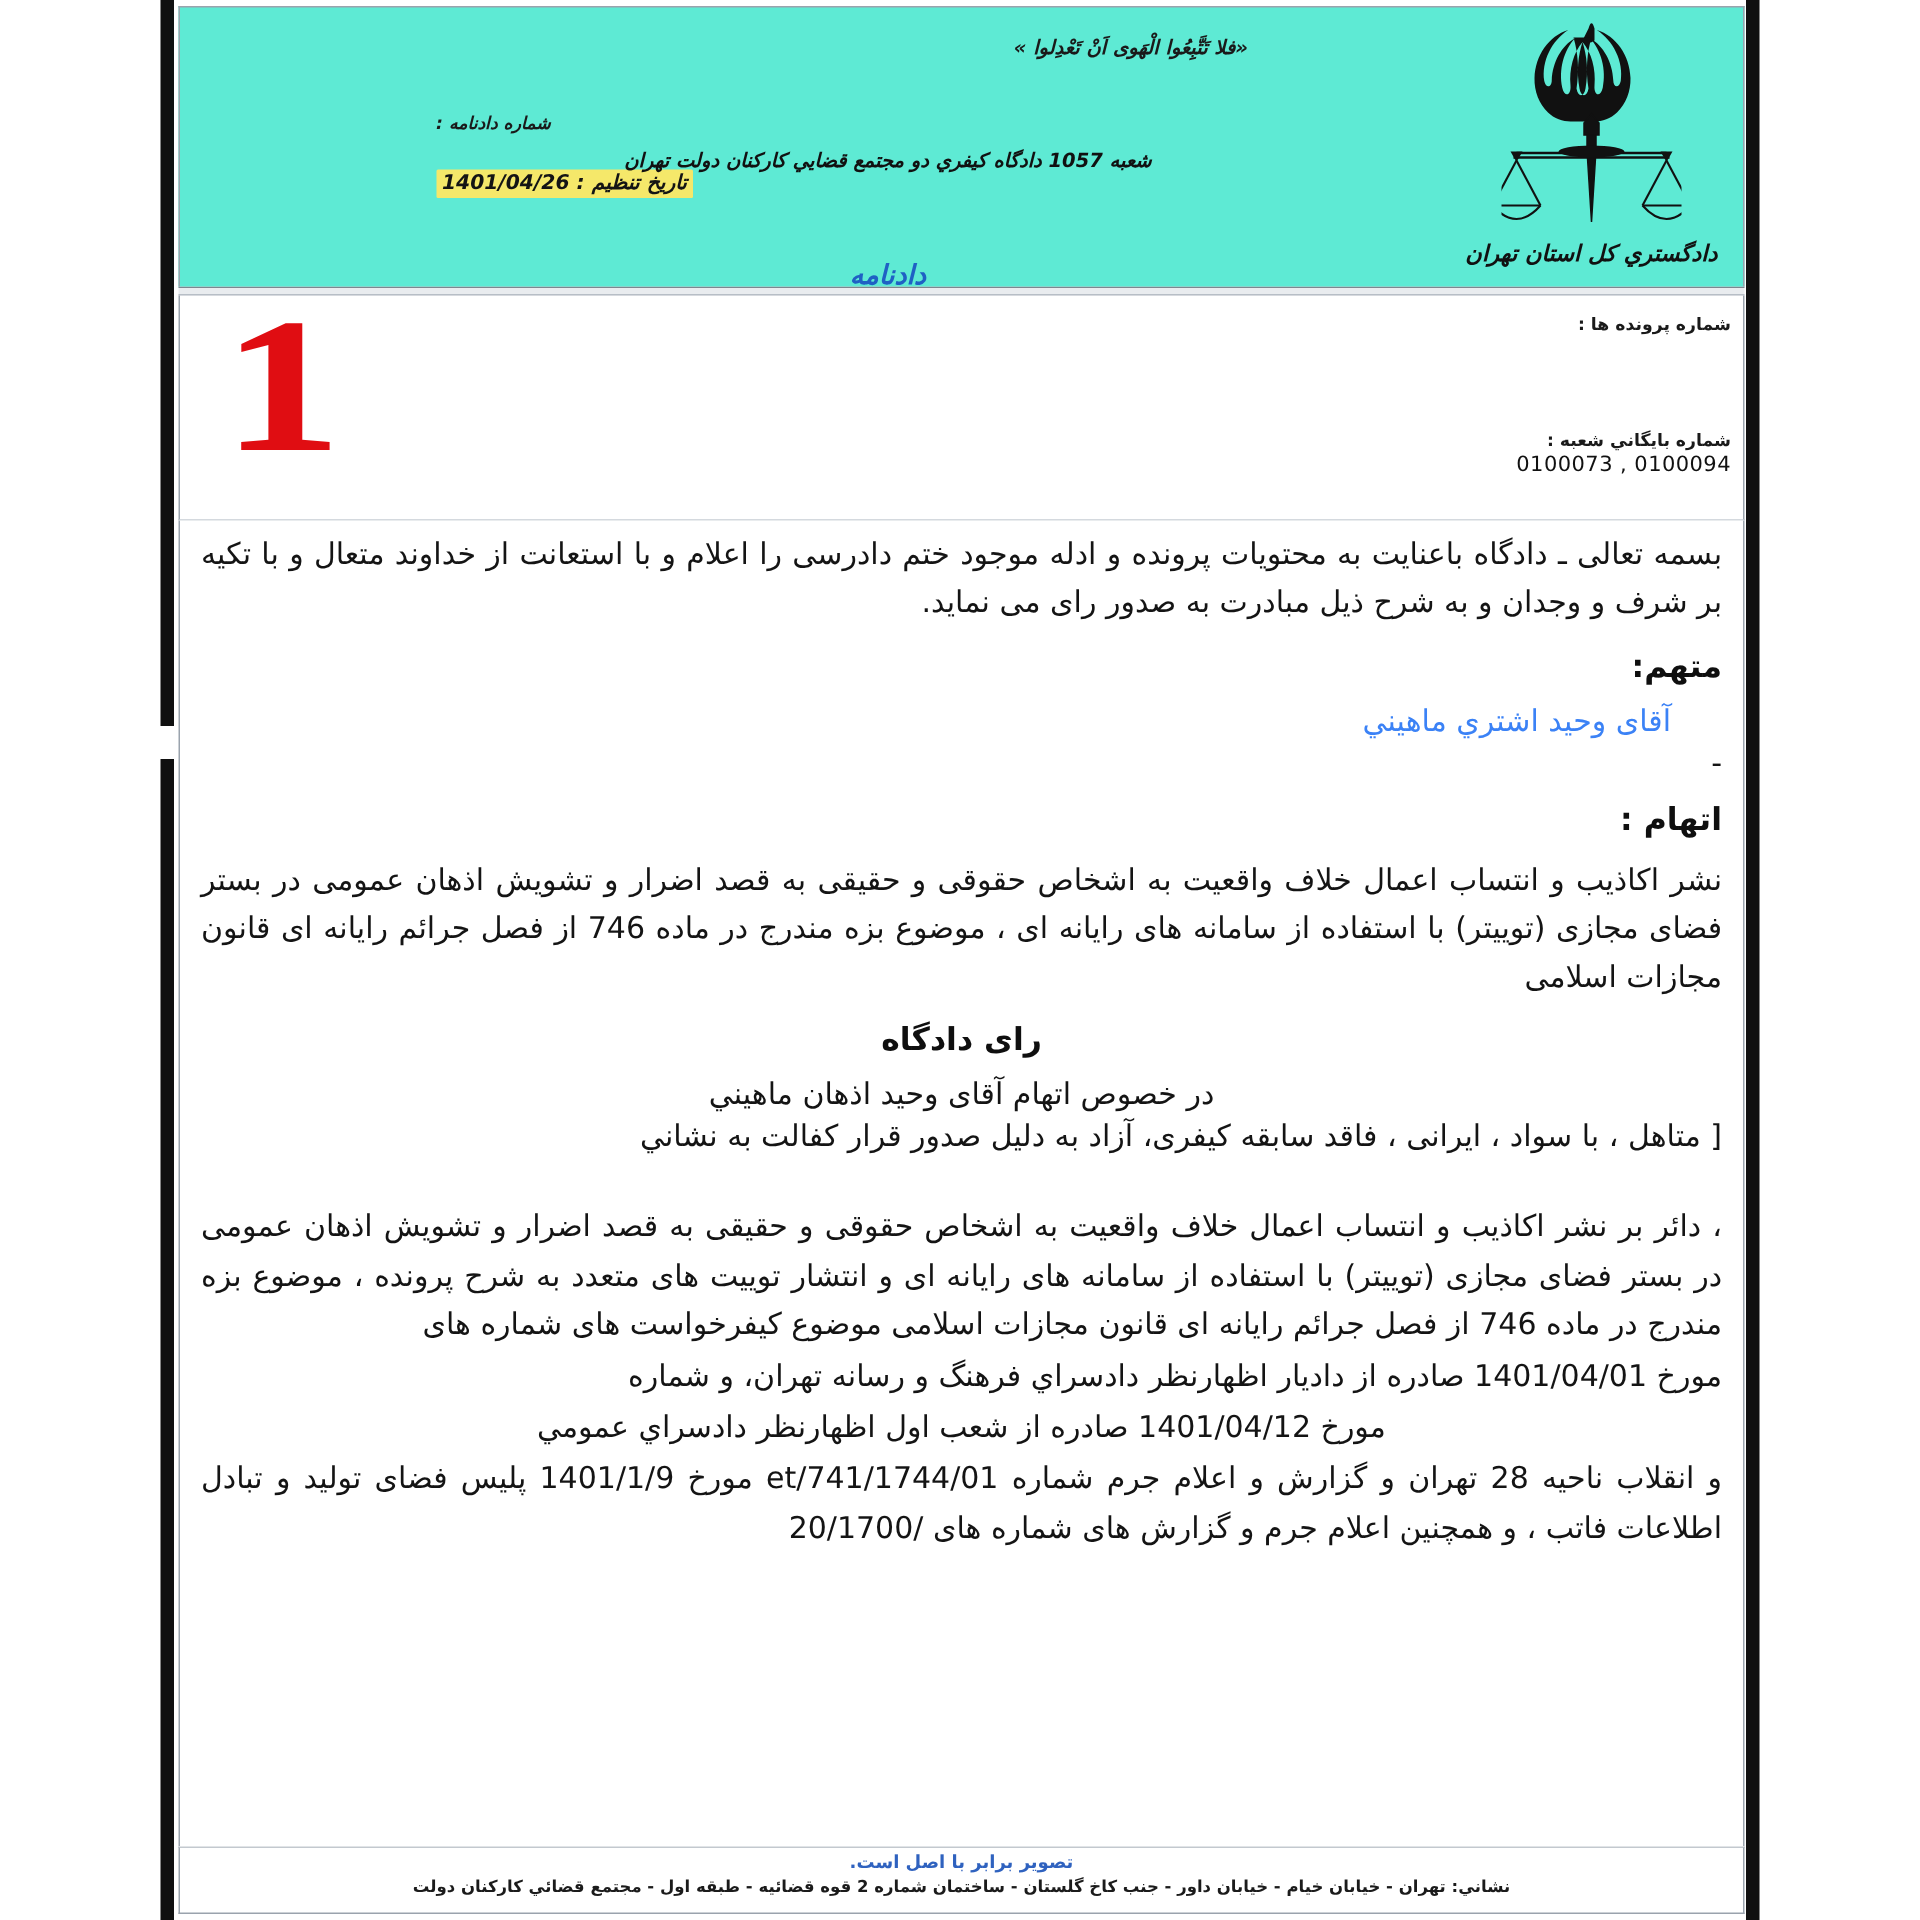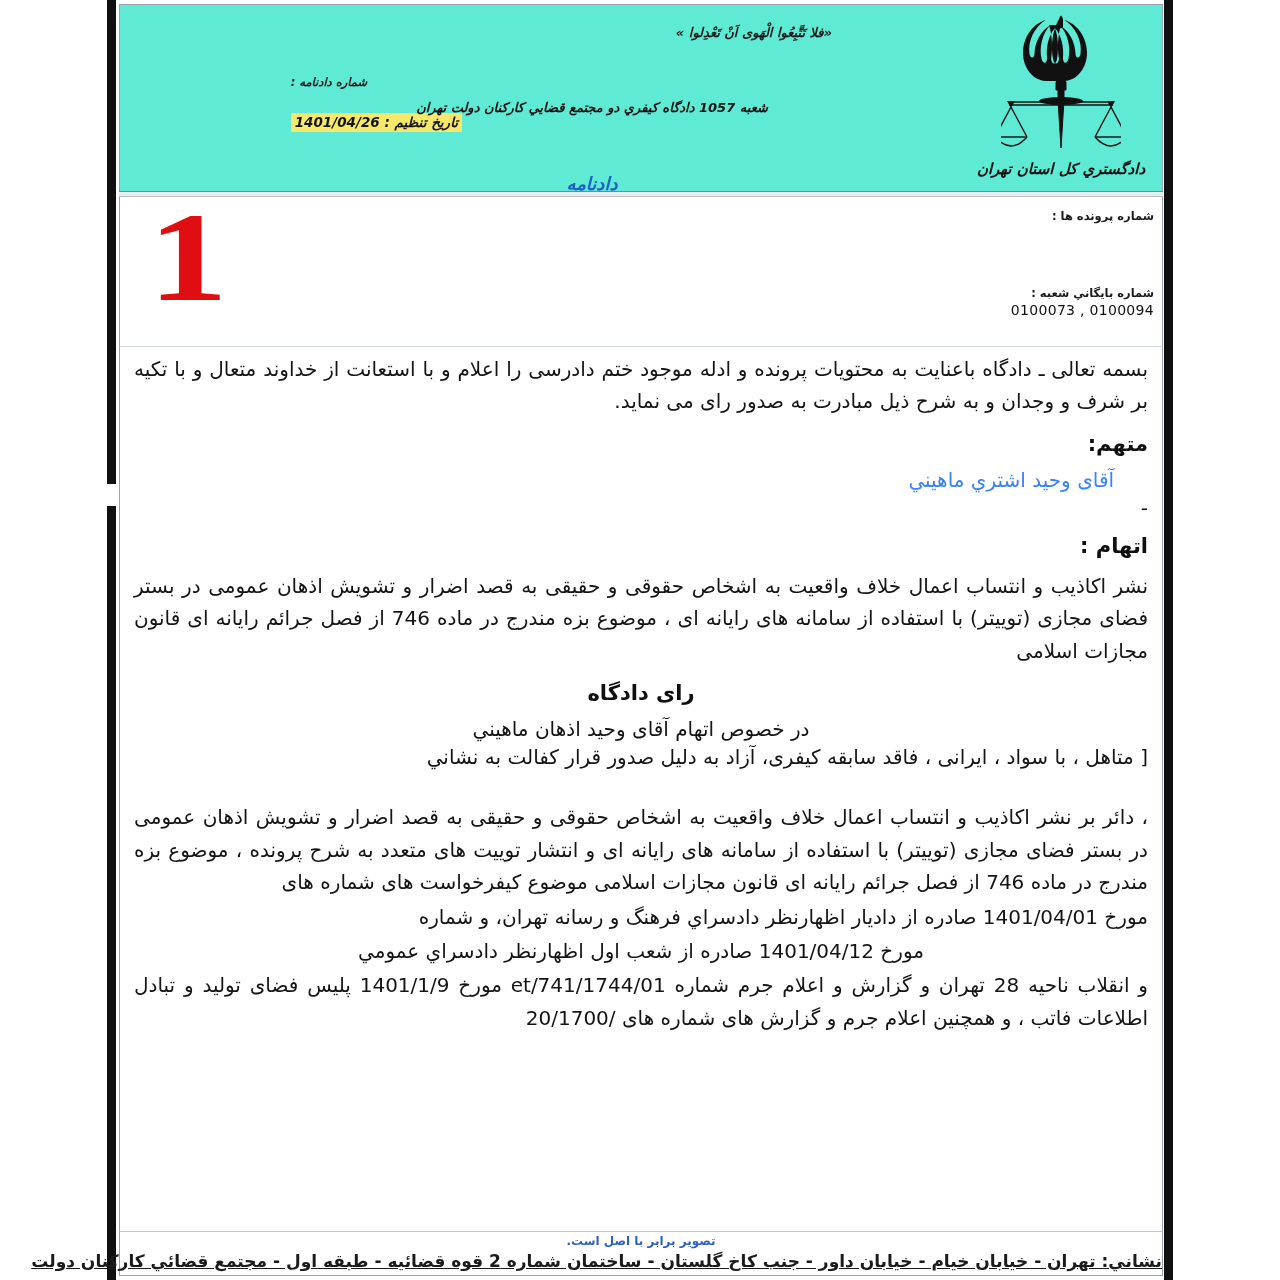"نشاني: تهران - خيابان خيام" .footer-addr { font-size: 17px -> 11px; text-decoration: underline -> none }
